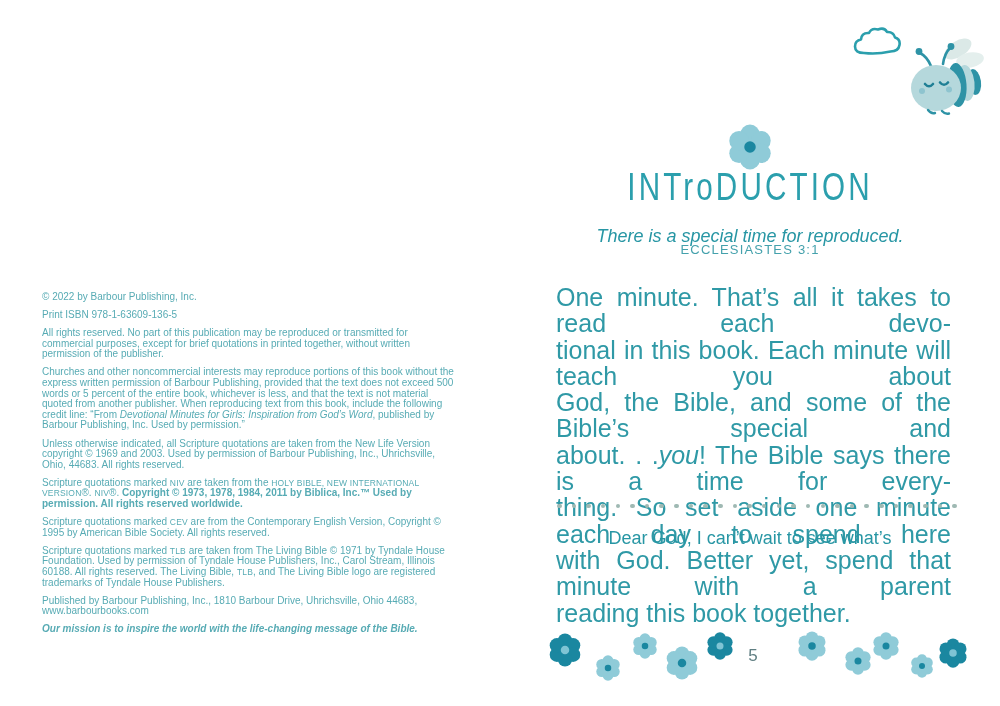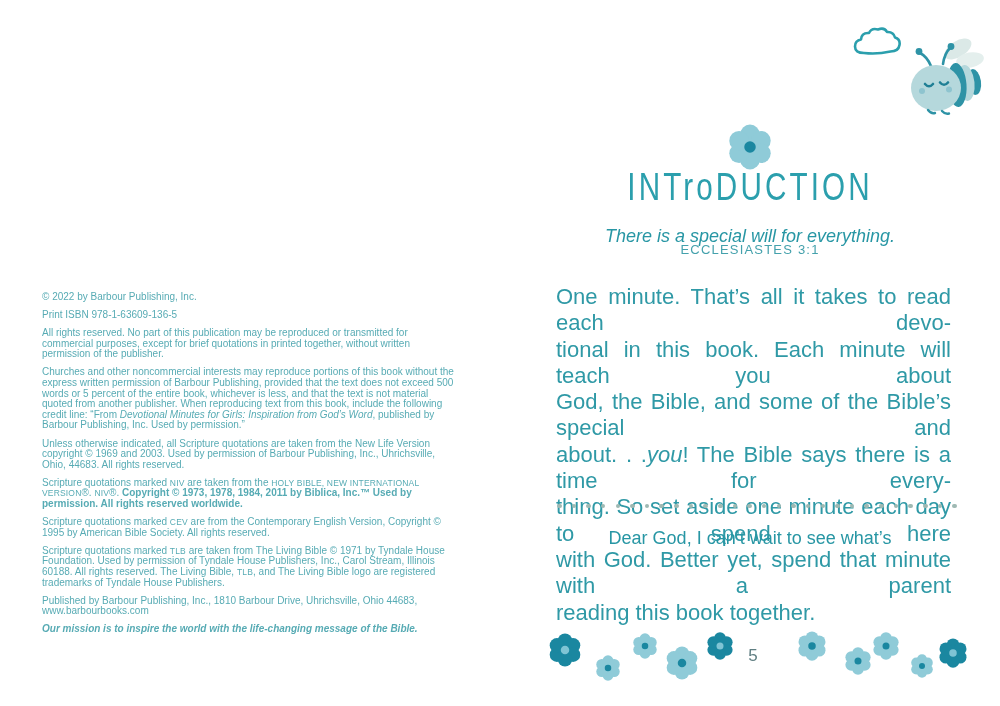"There is a special will" div.intro-verse { text: will for everything -> time for reproduced }
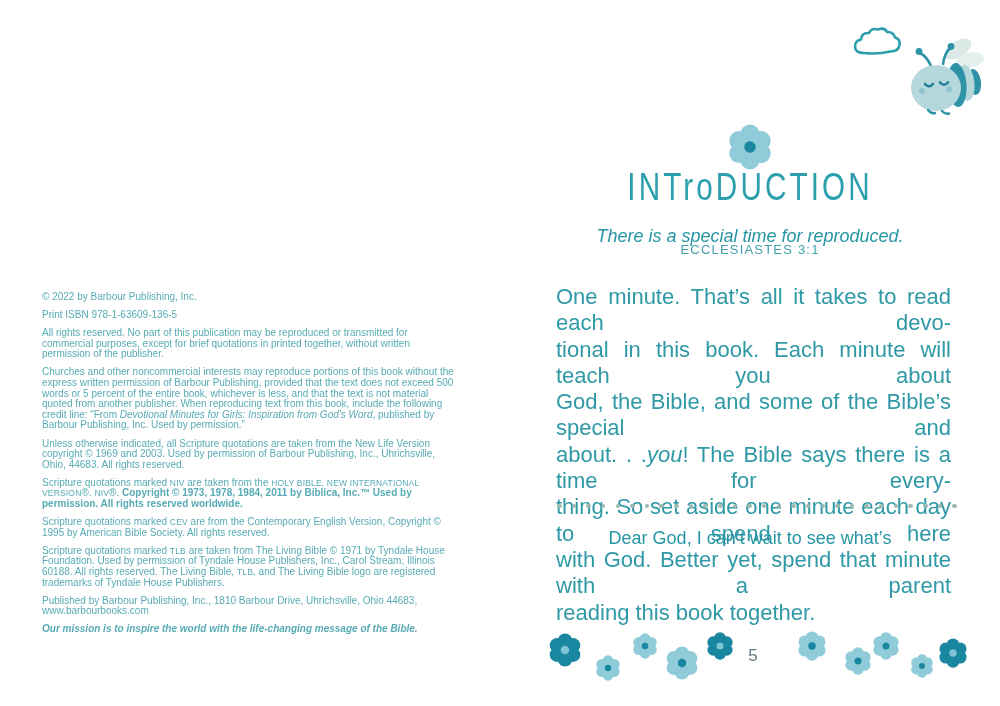"One minute. That’s all it" .intro-body { font-size: 22px -> 25px }
